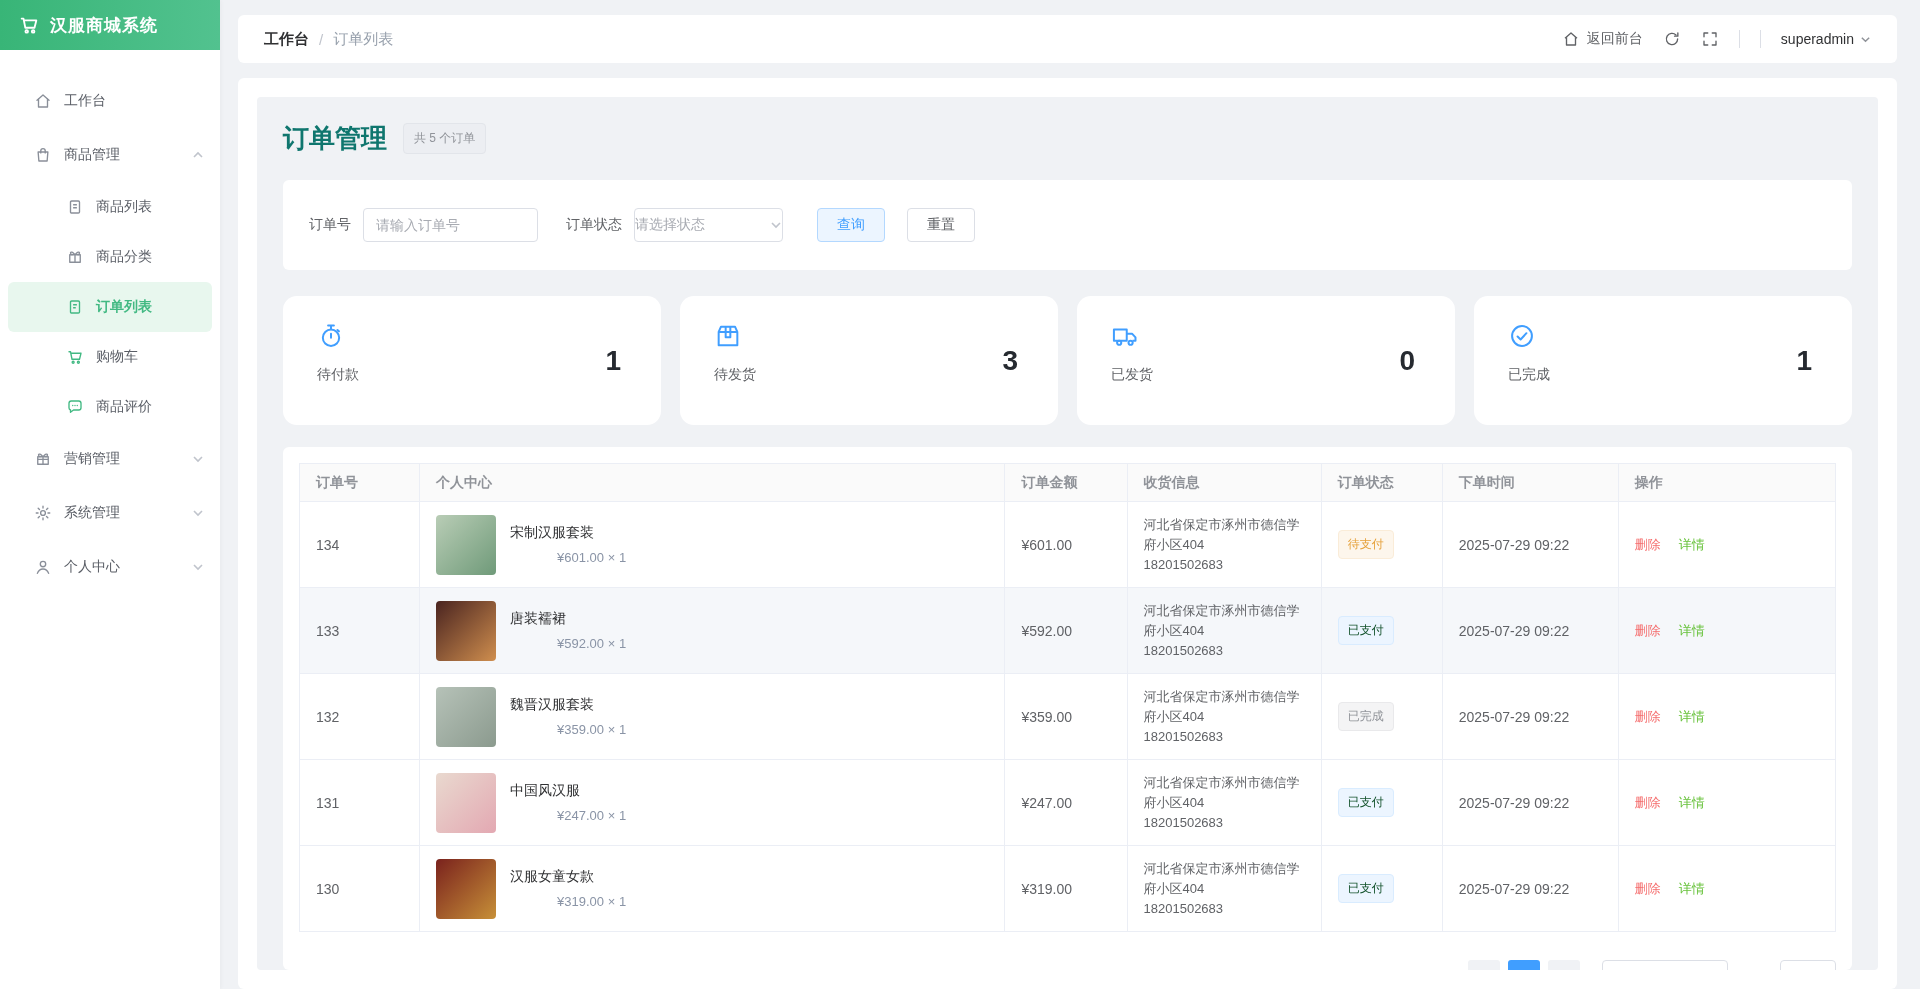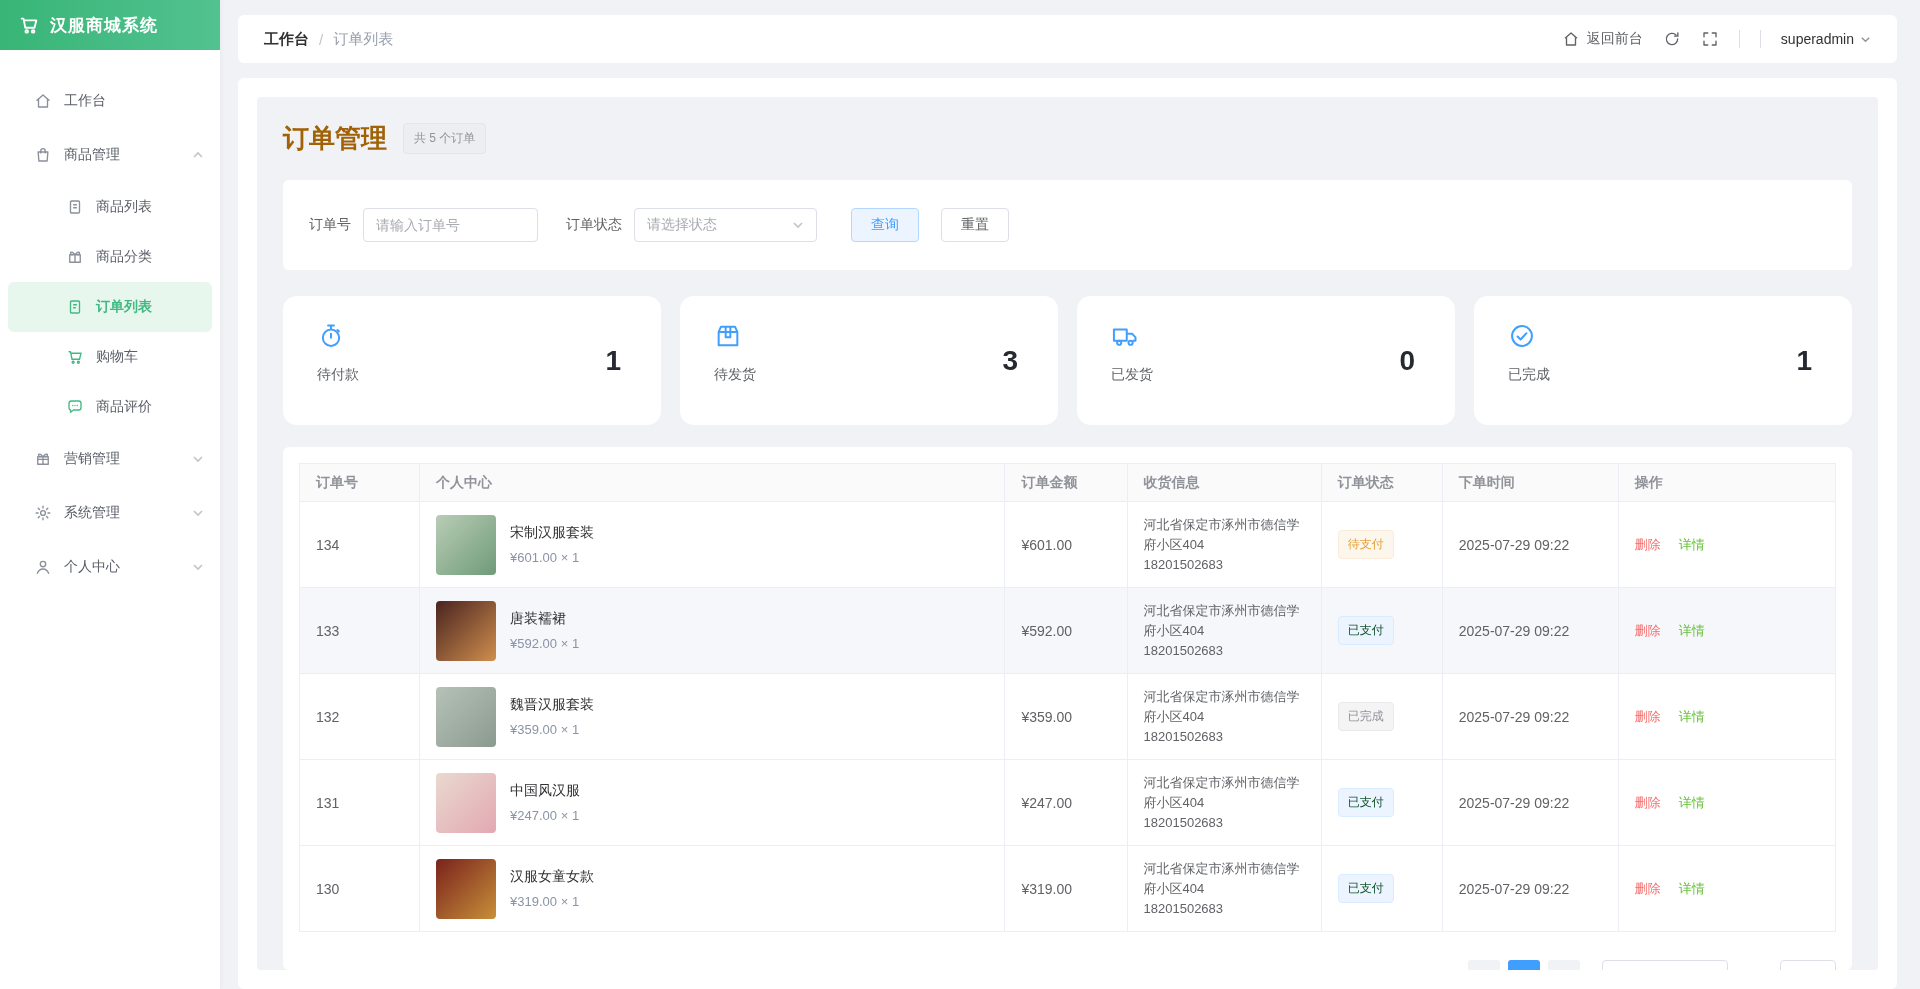"订单管理" .page-title { color: #a16207 -> #0f766e }
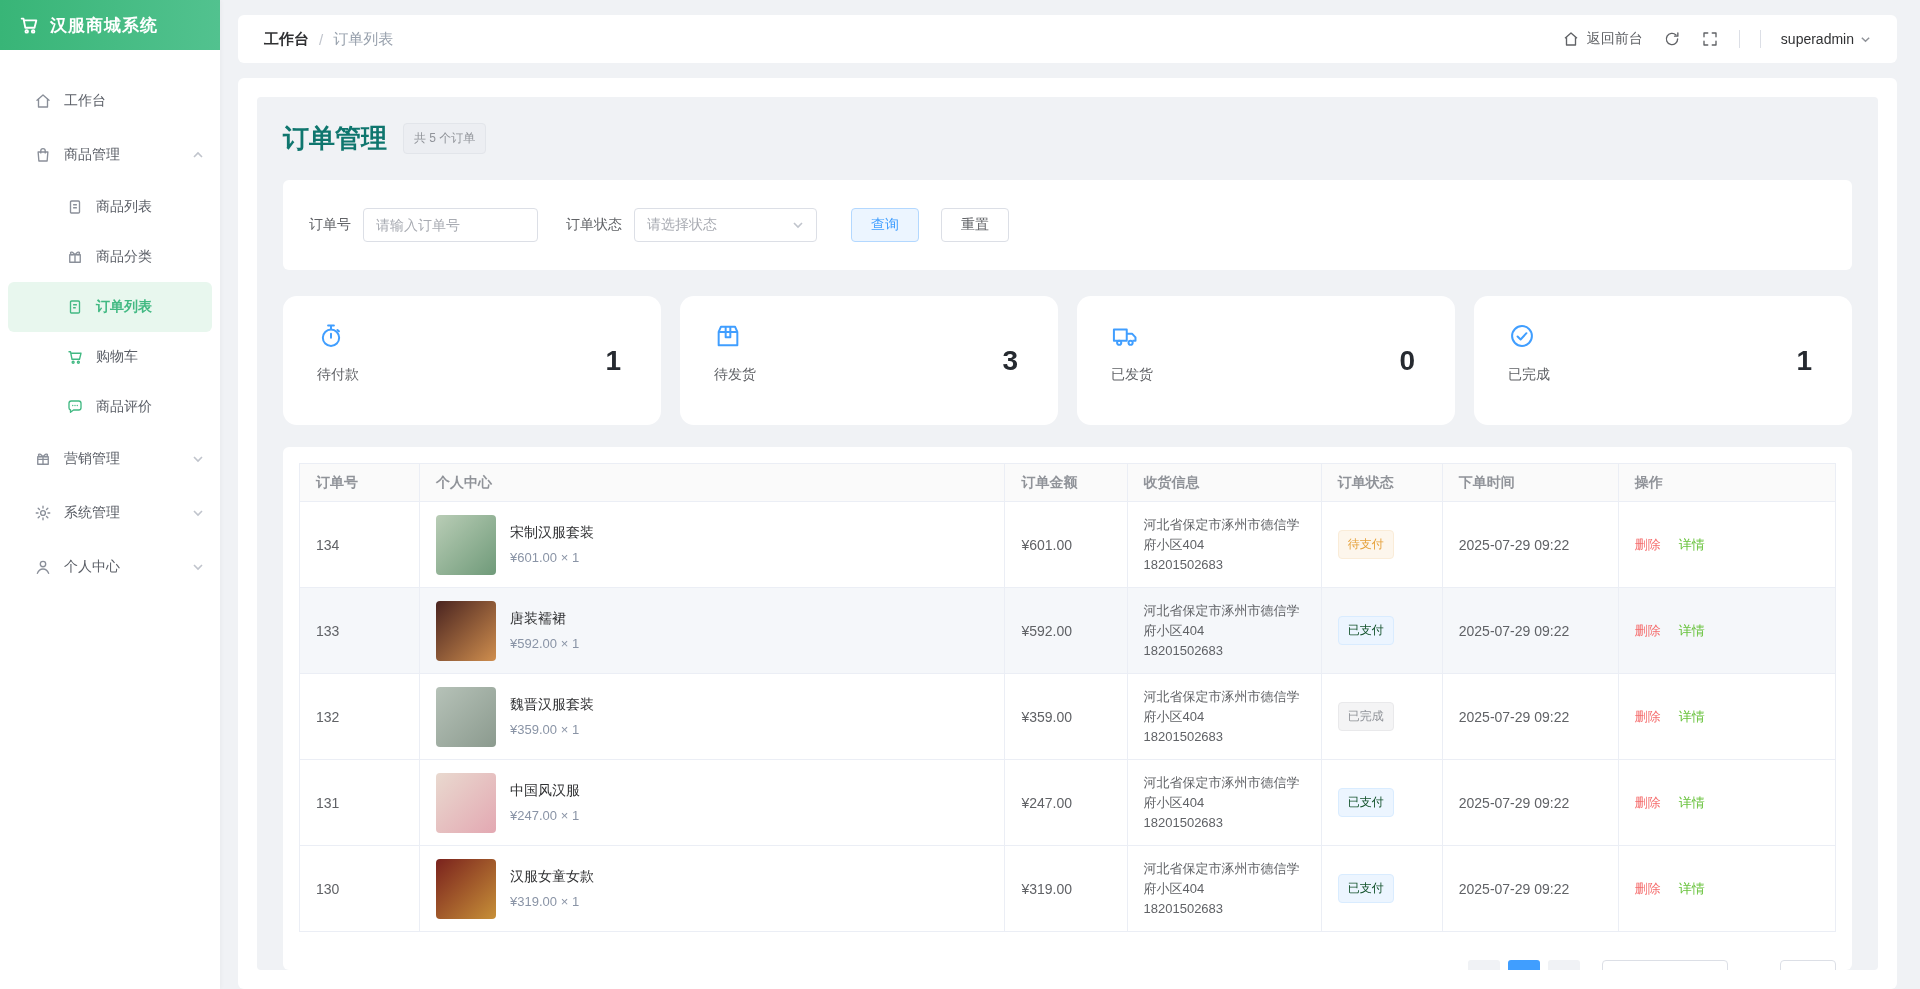"请选择状态" .f-select { padding: 0 12px -> 0 0; width: 183px -> 149px }
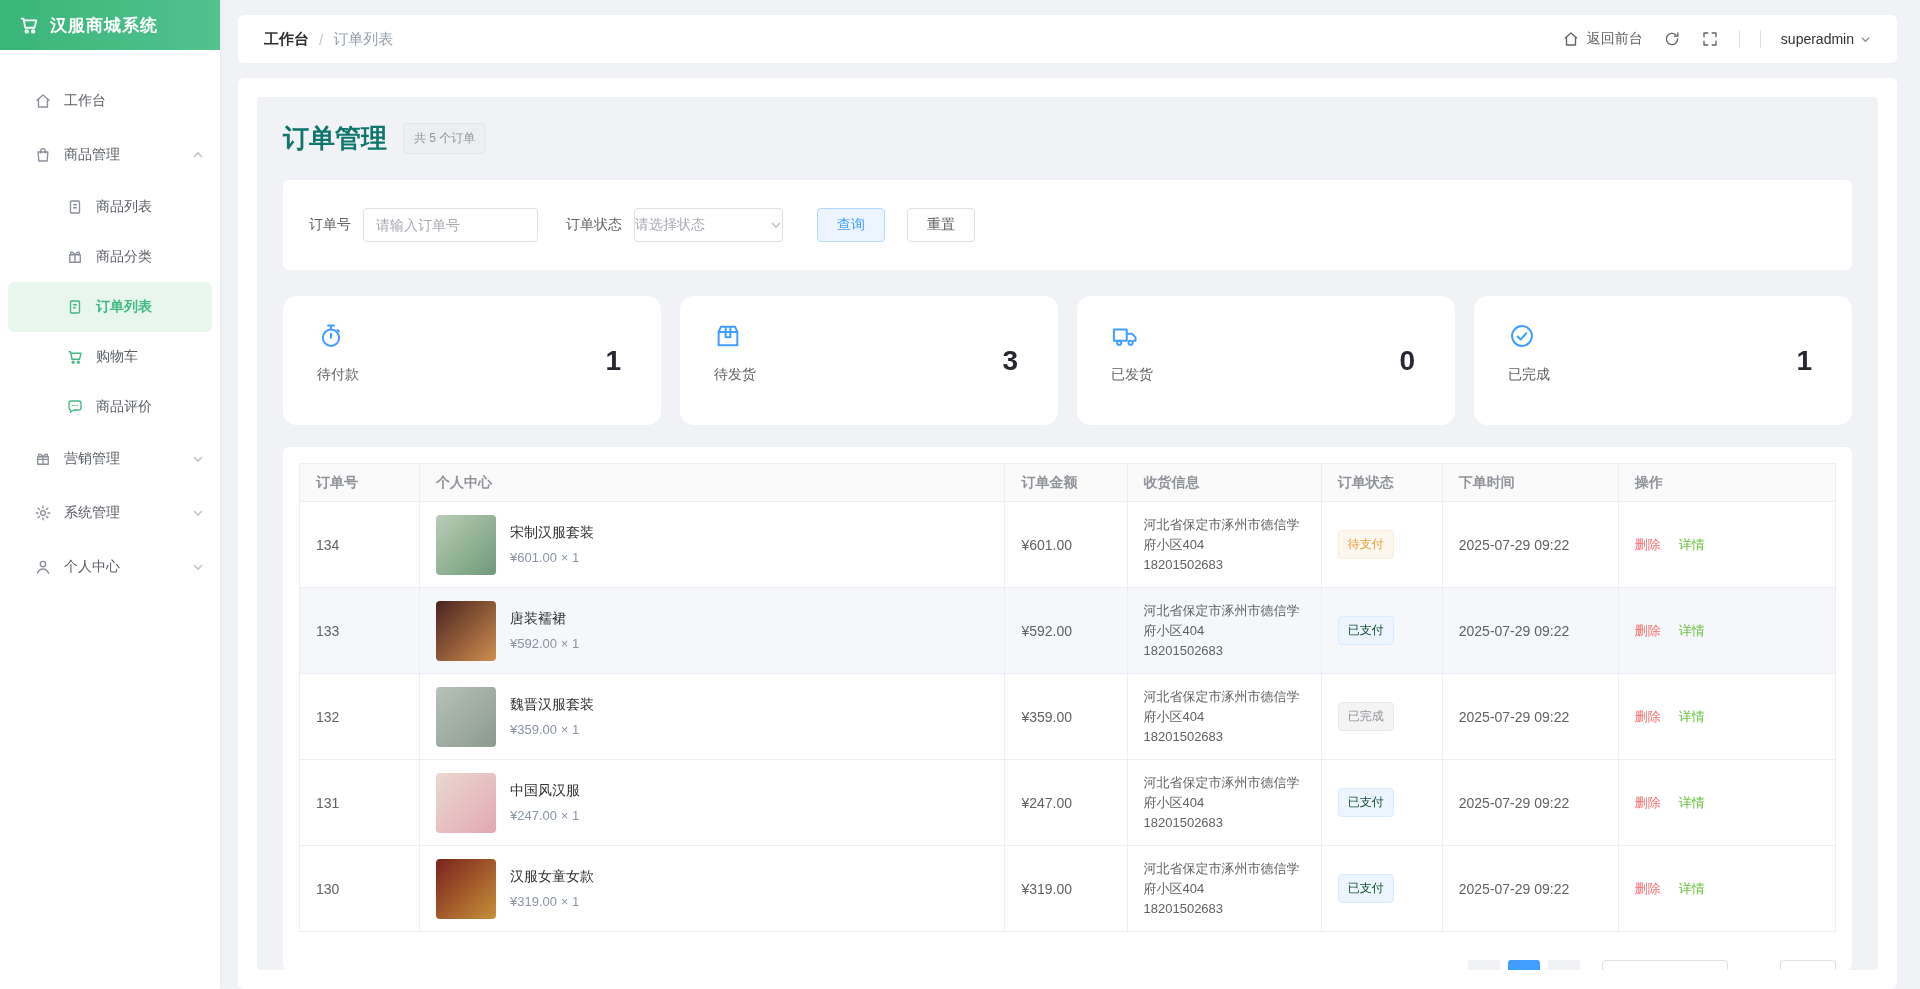"¥601.00 × 1" .prod-price { margin-left: none -> 47px }
